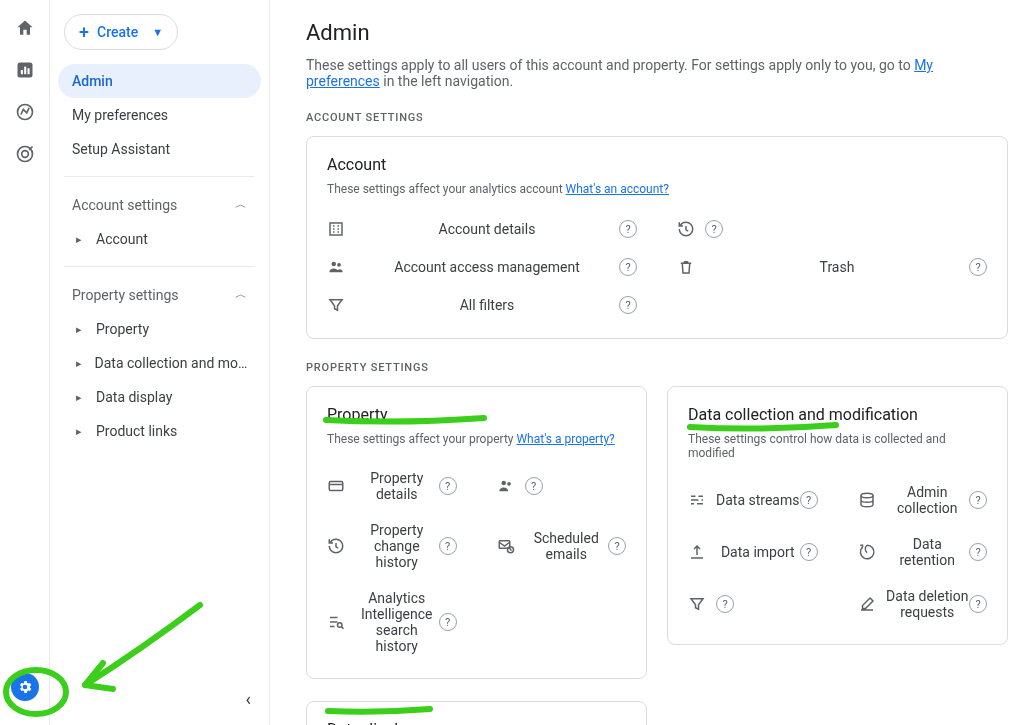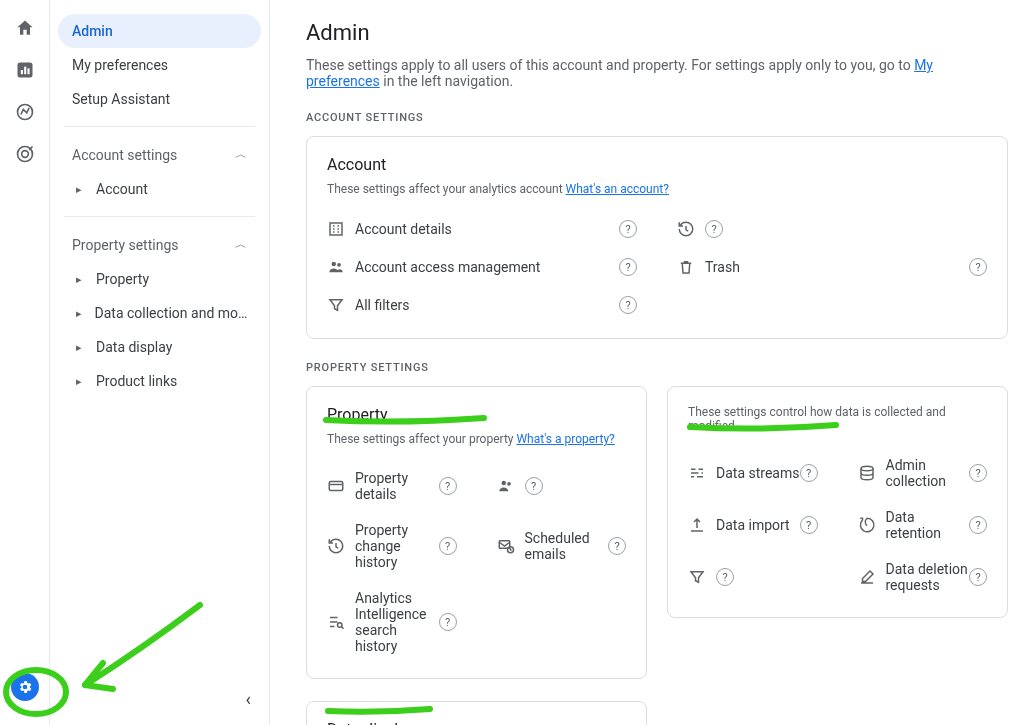"Create" div.create-btn { html: none -> <div> <span>+</span> <span>Create</span> <span>▼</span> </div> }
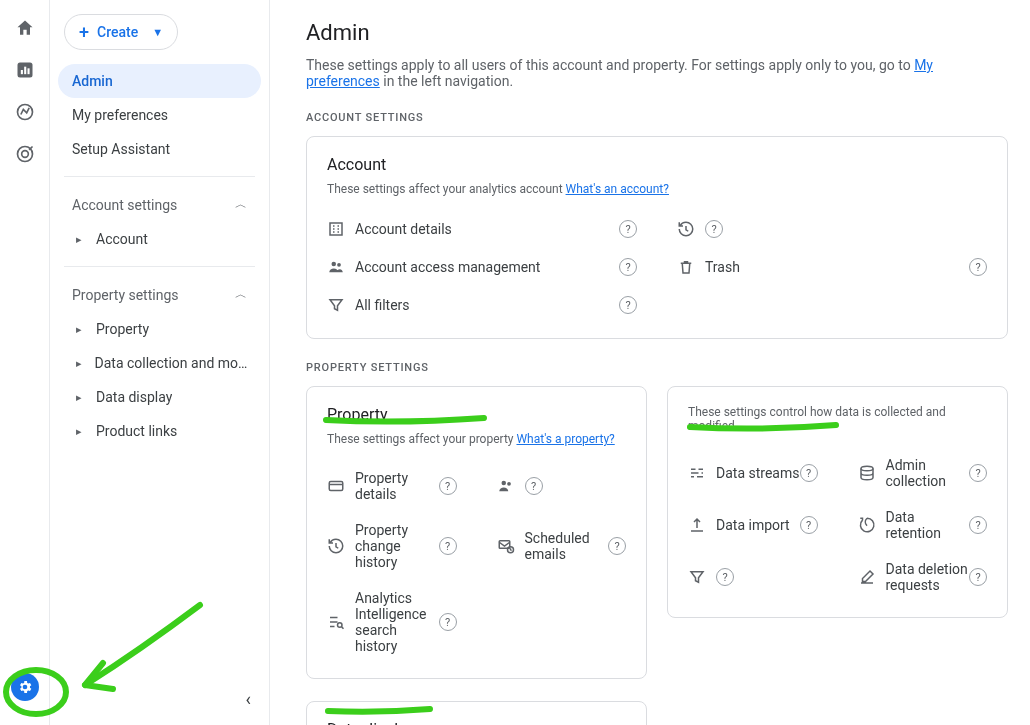"Account details" .rows { text-align: none -> center }
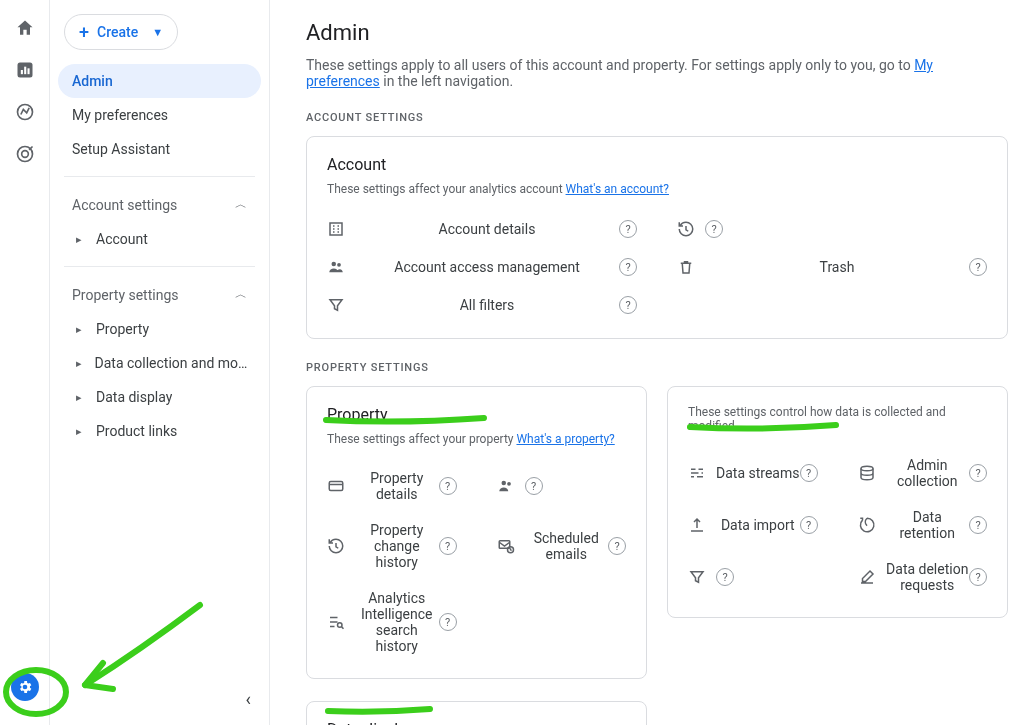"Data collection and modification" div.card-title { html: none -> <div>Data collection and modification</div> }
